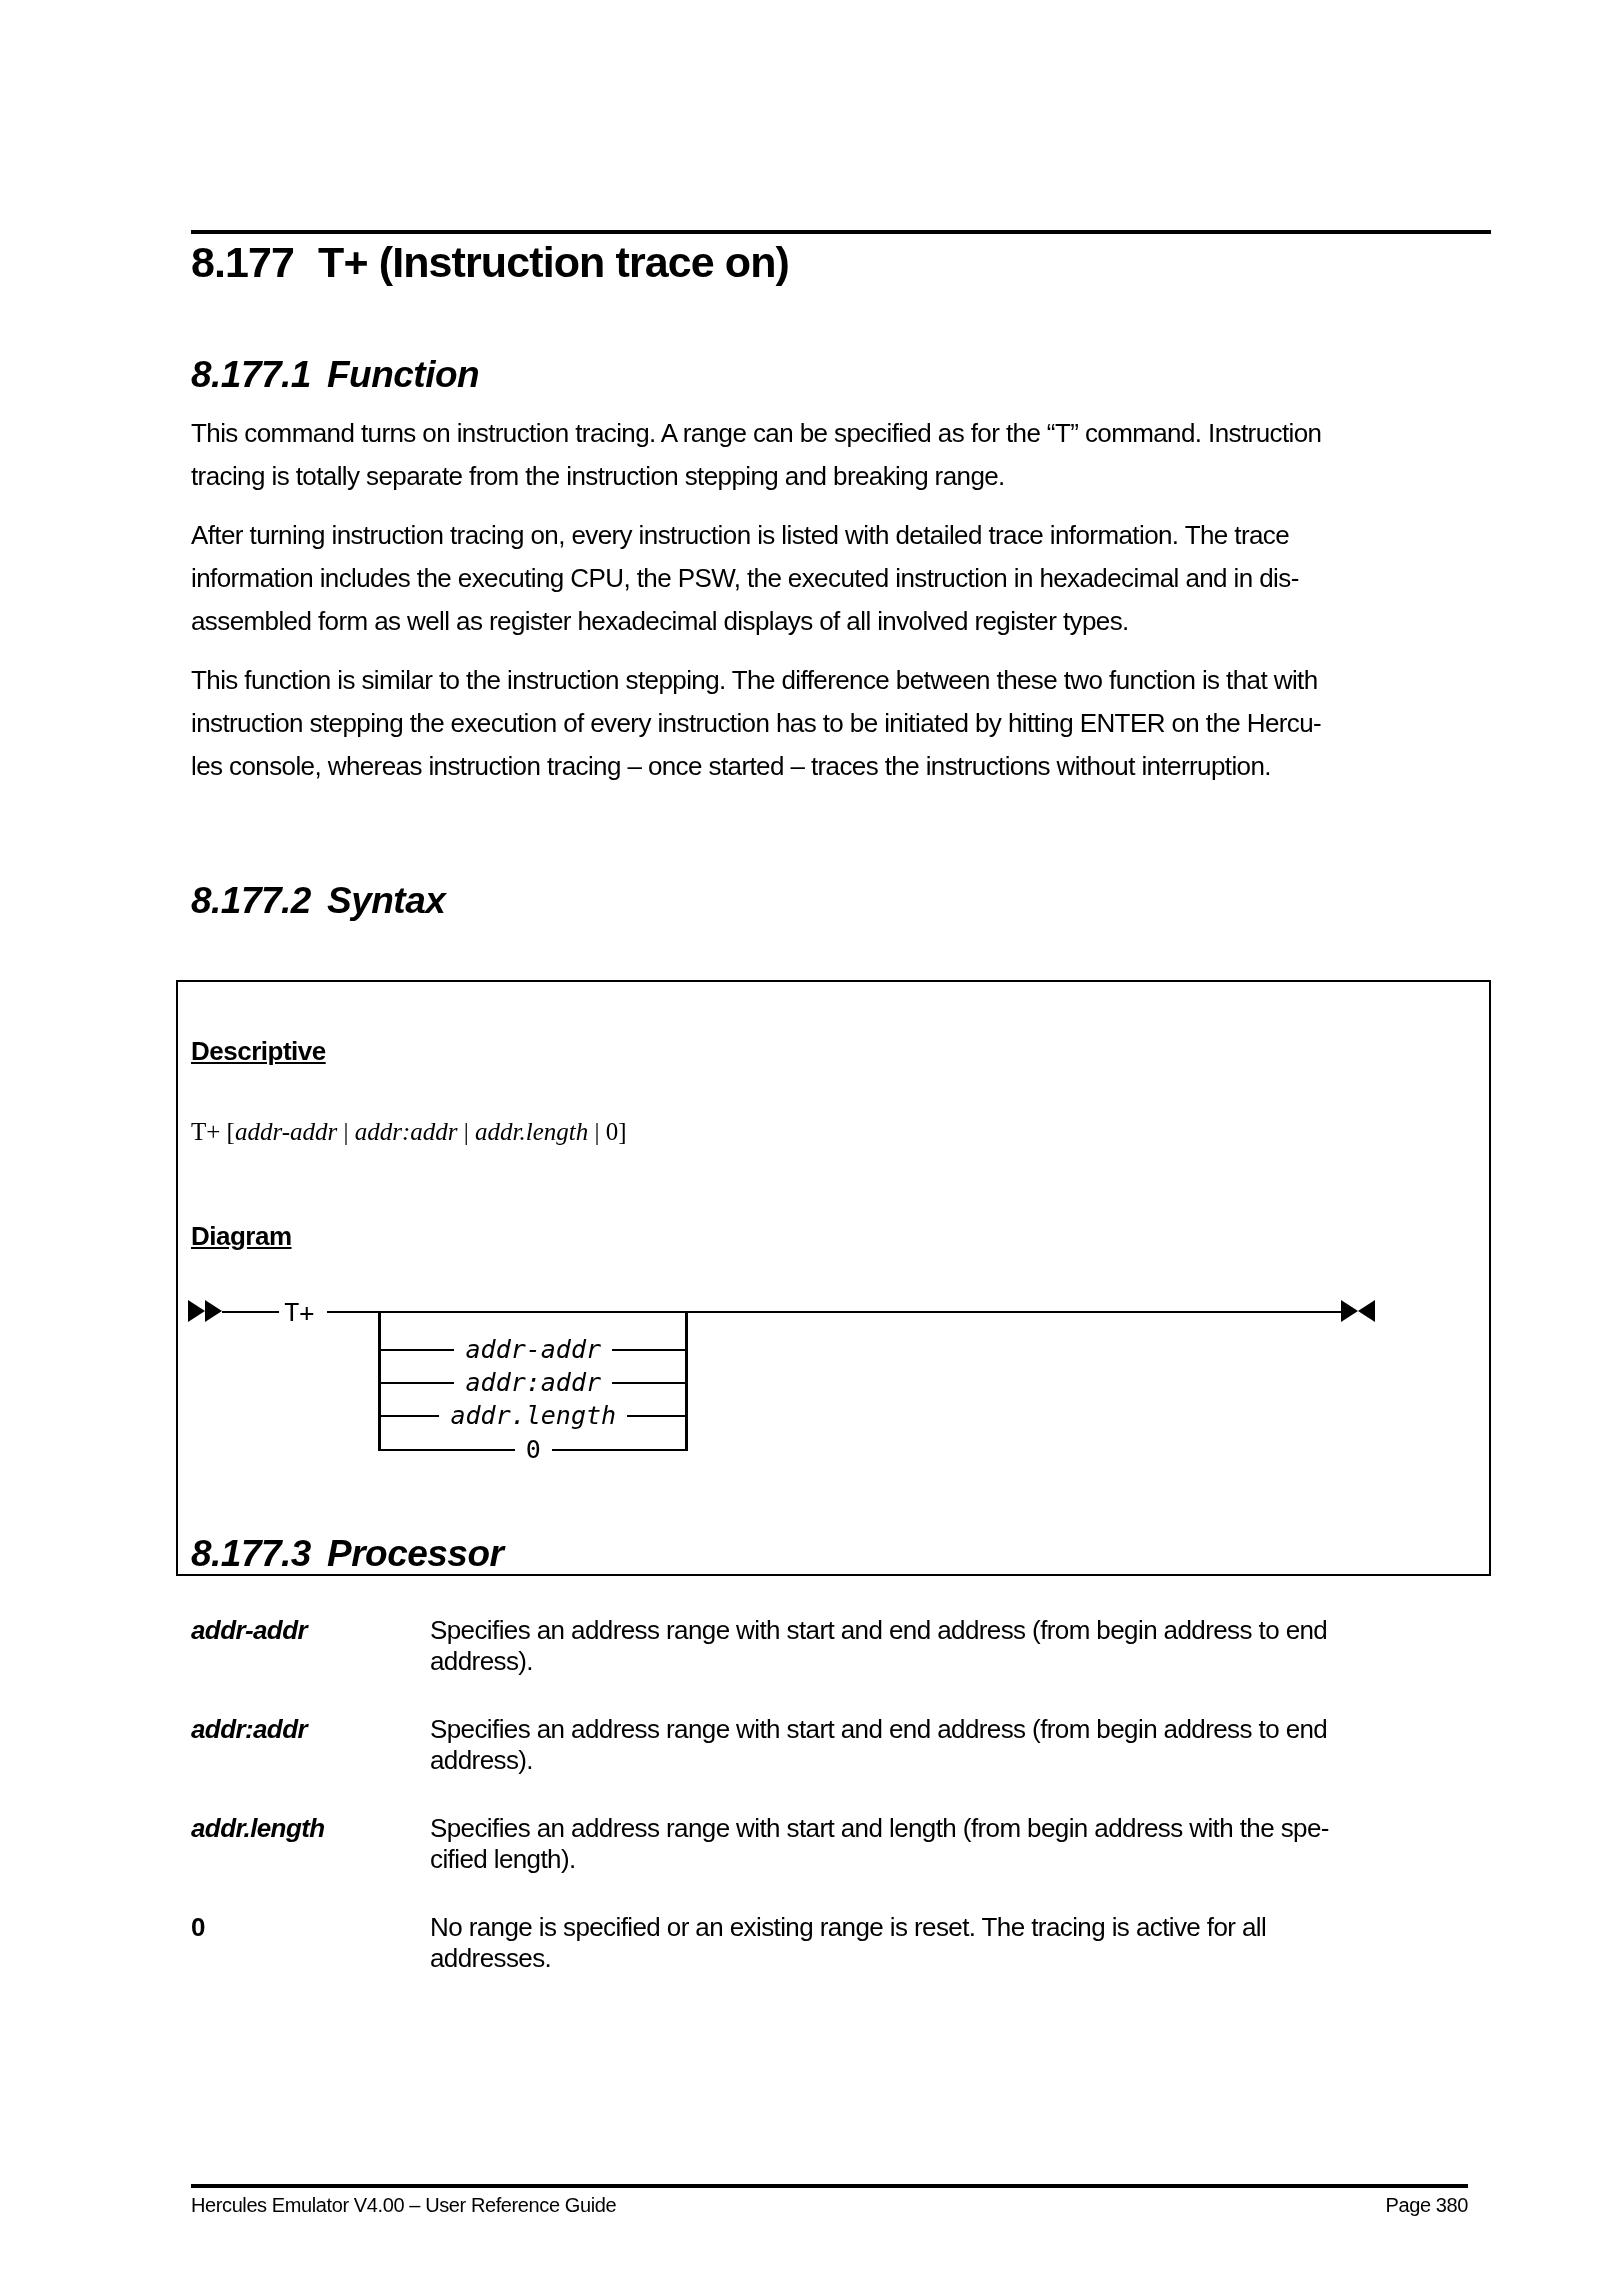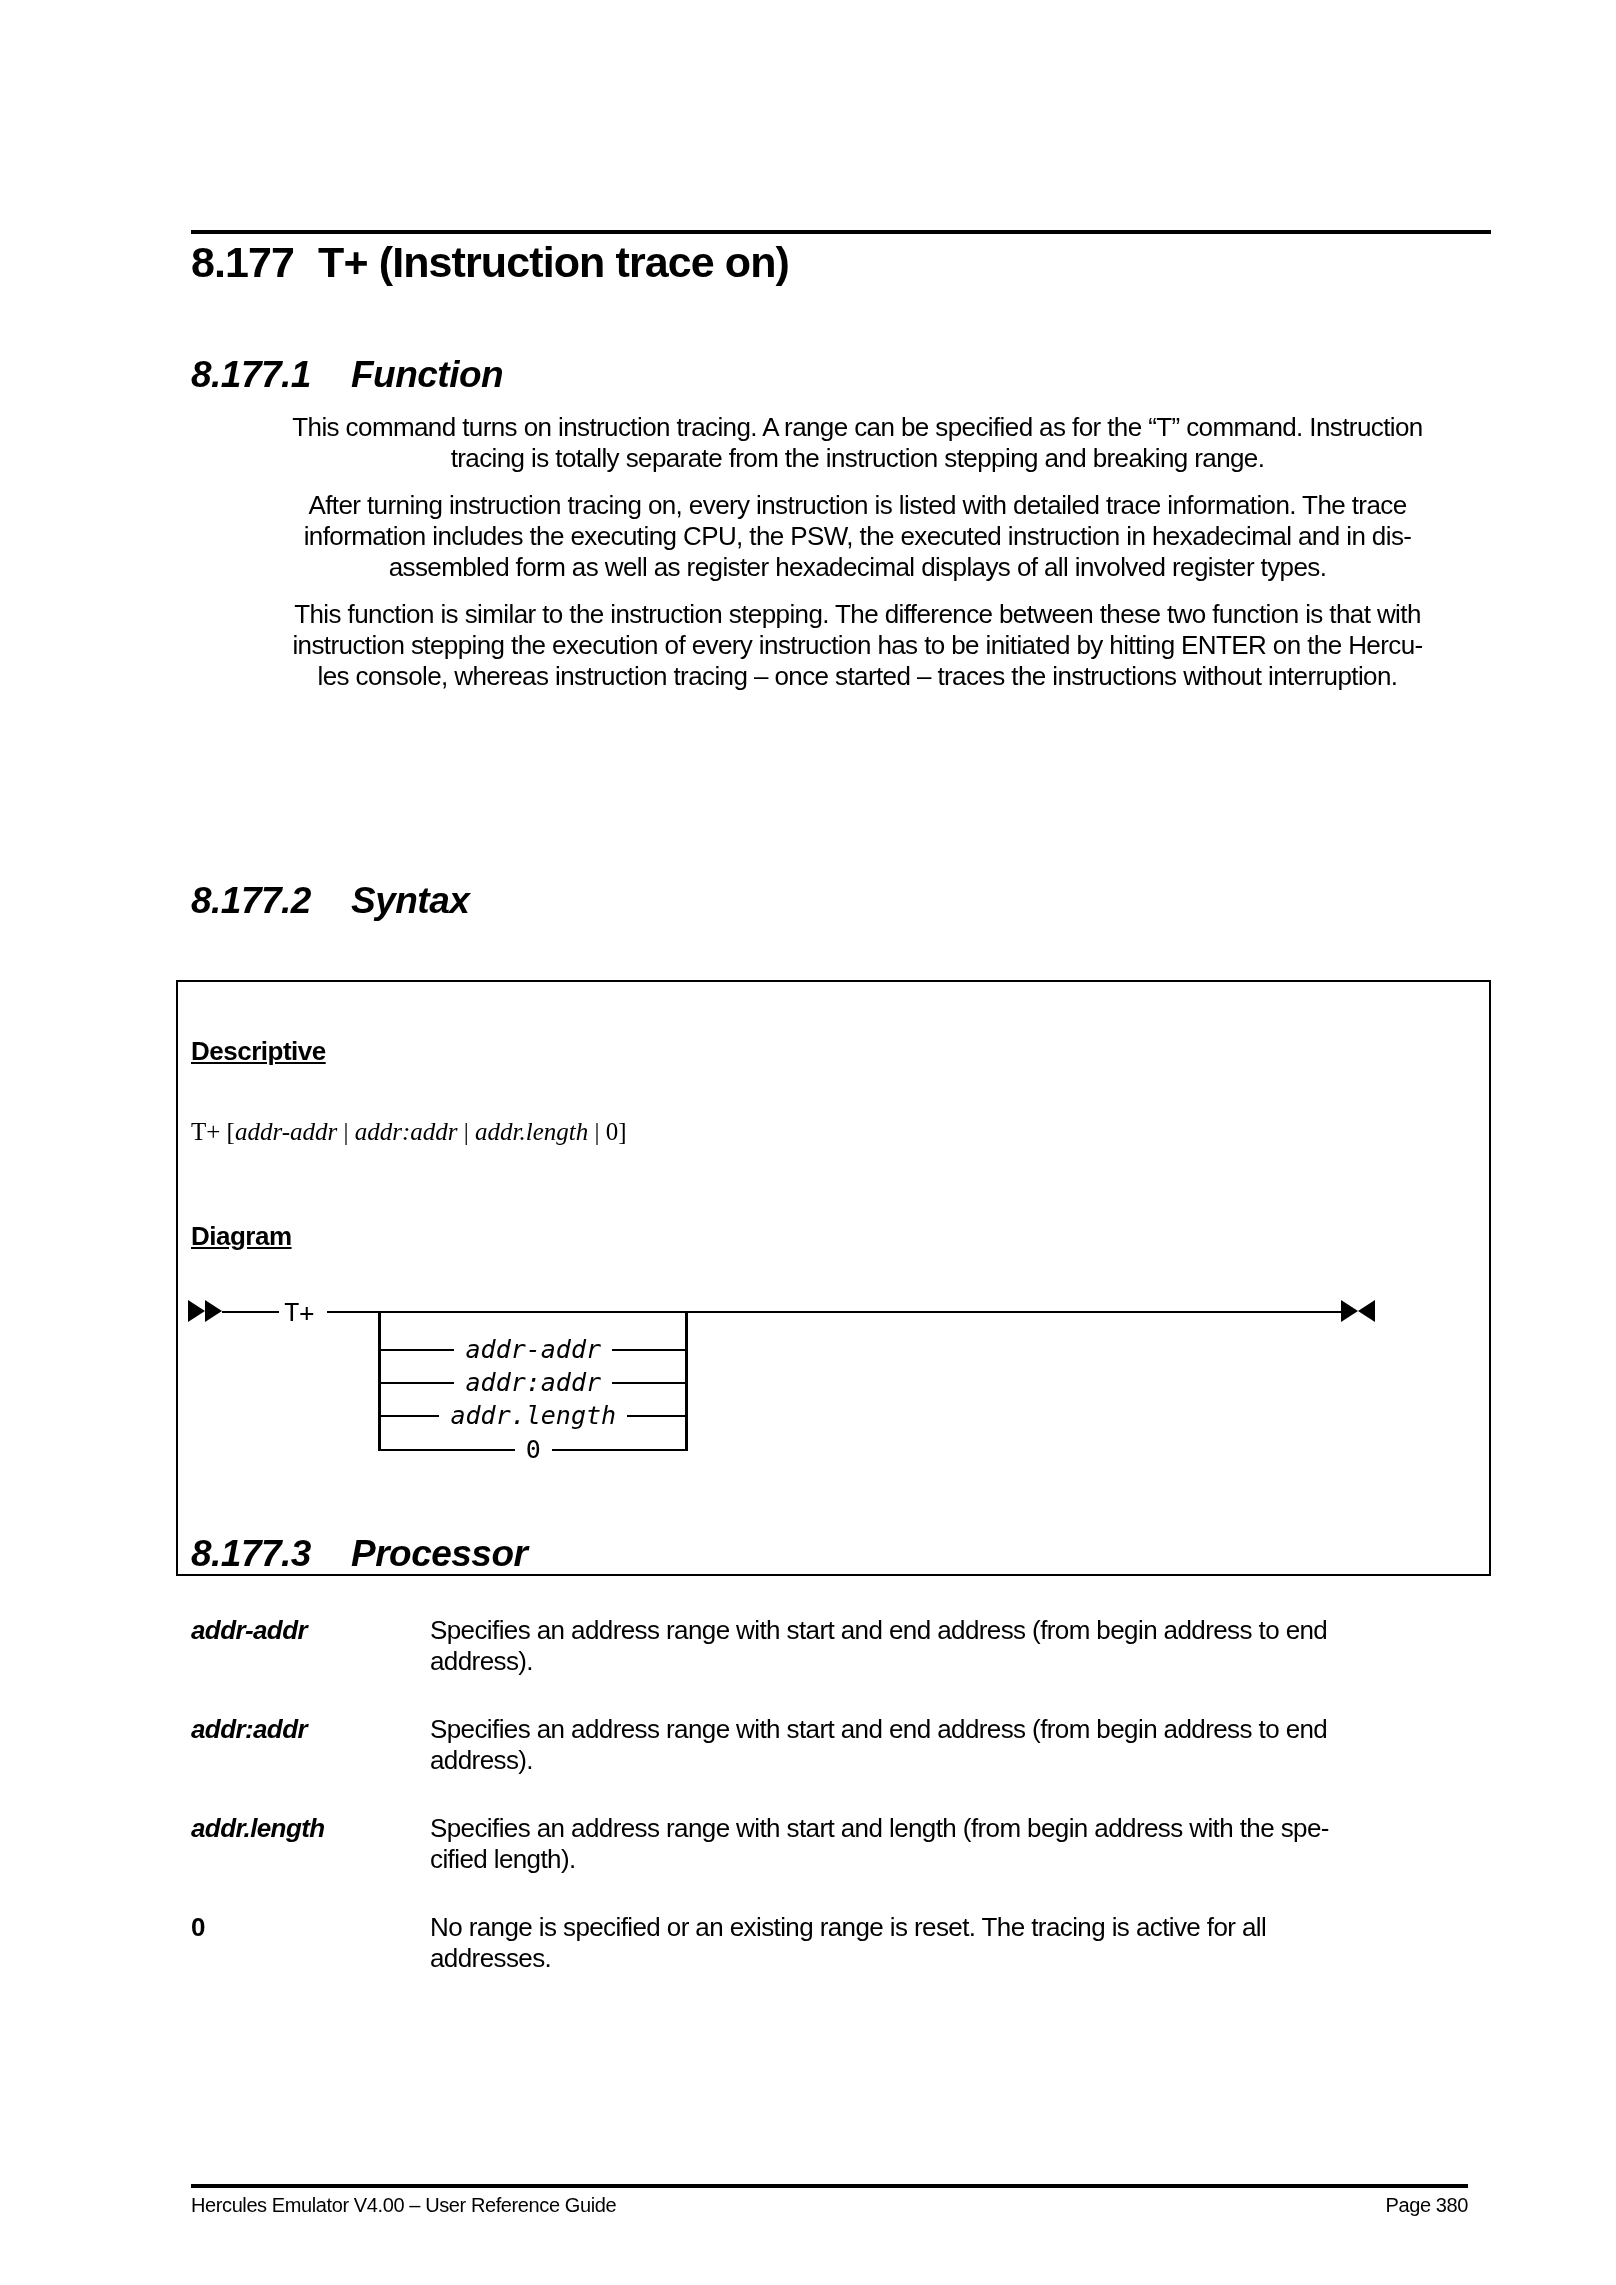"8.177.1" .h3 .num { margin-right: 40px -> 16px }
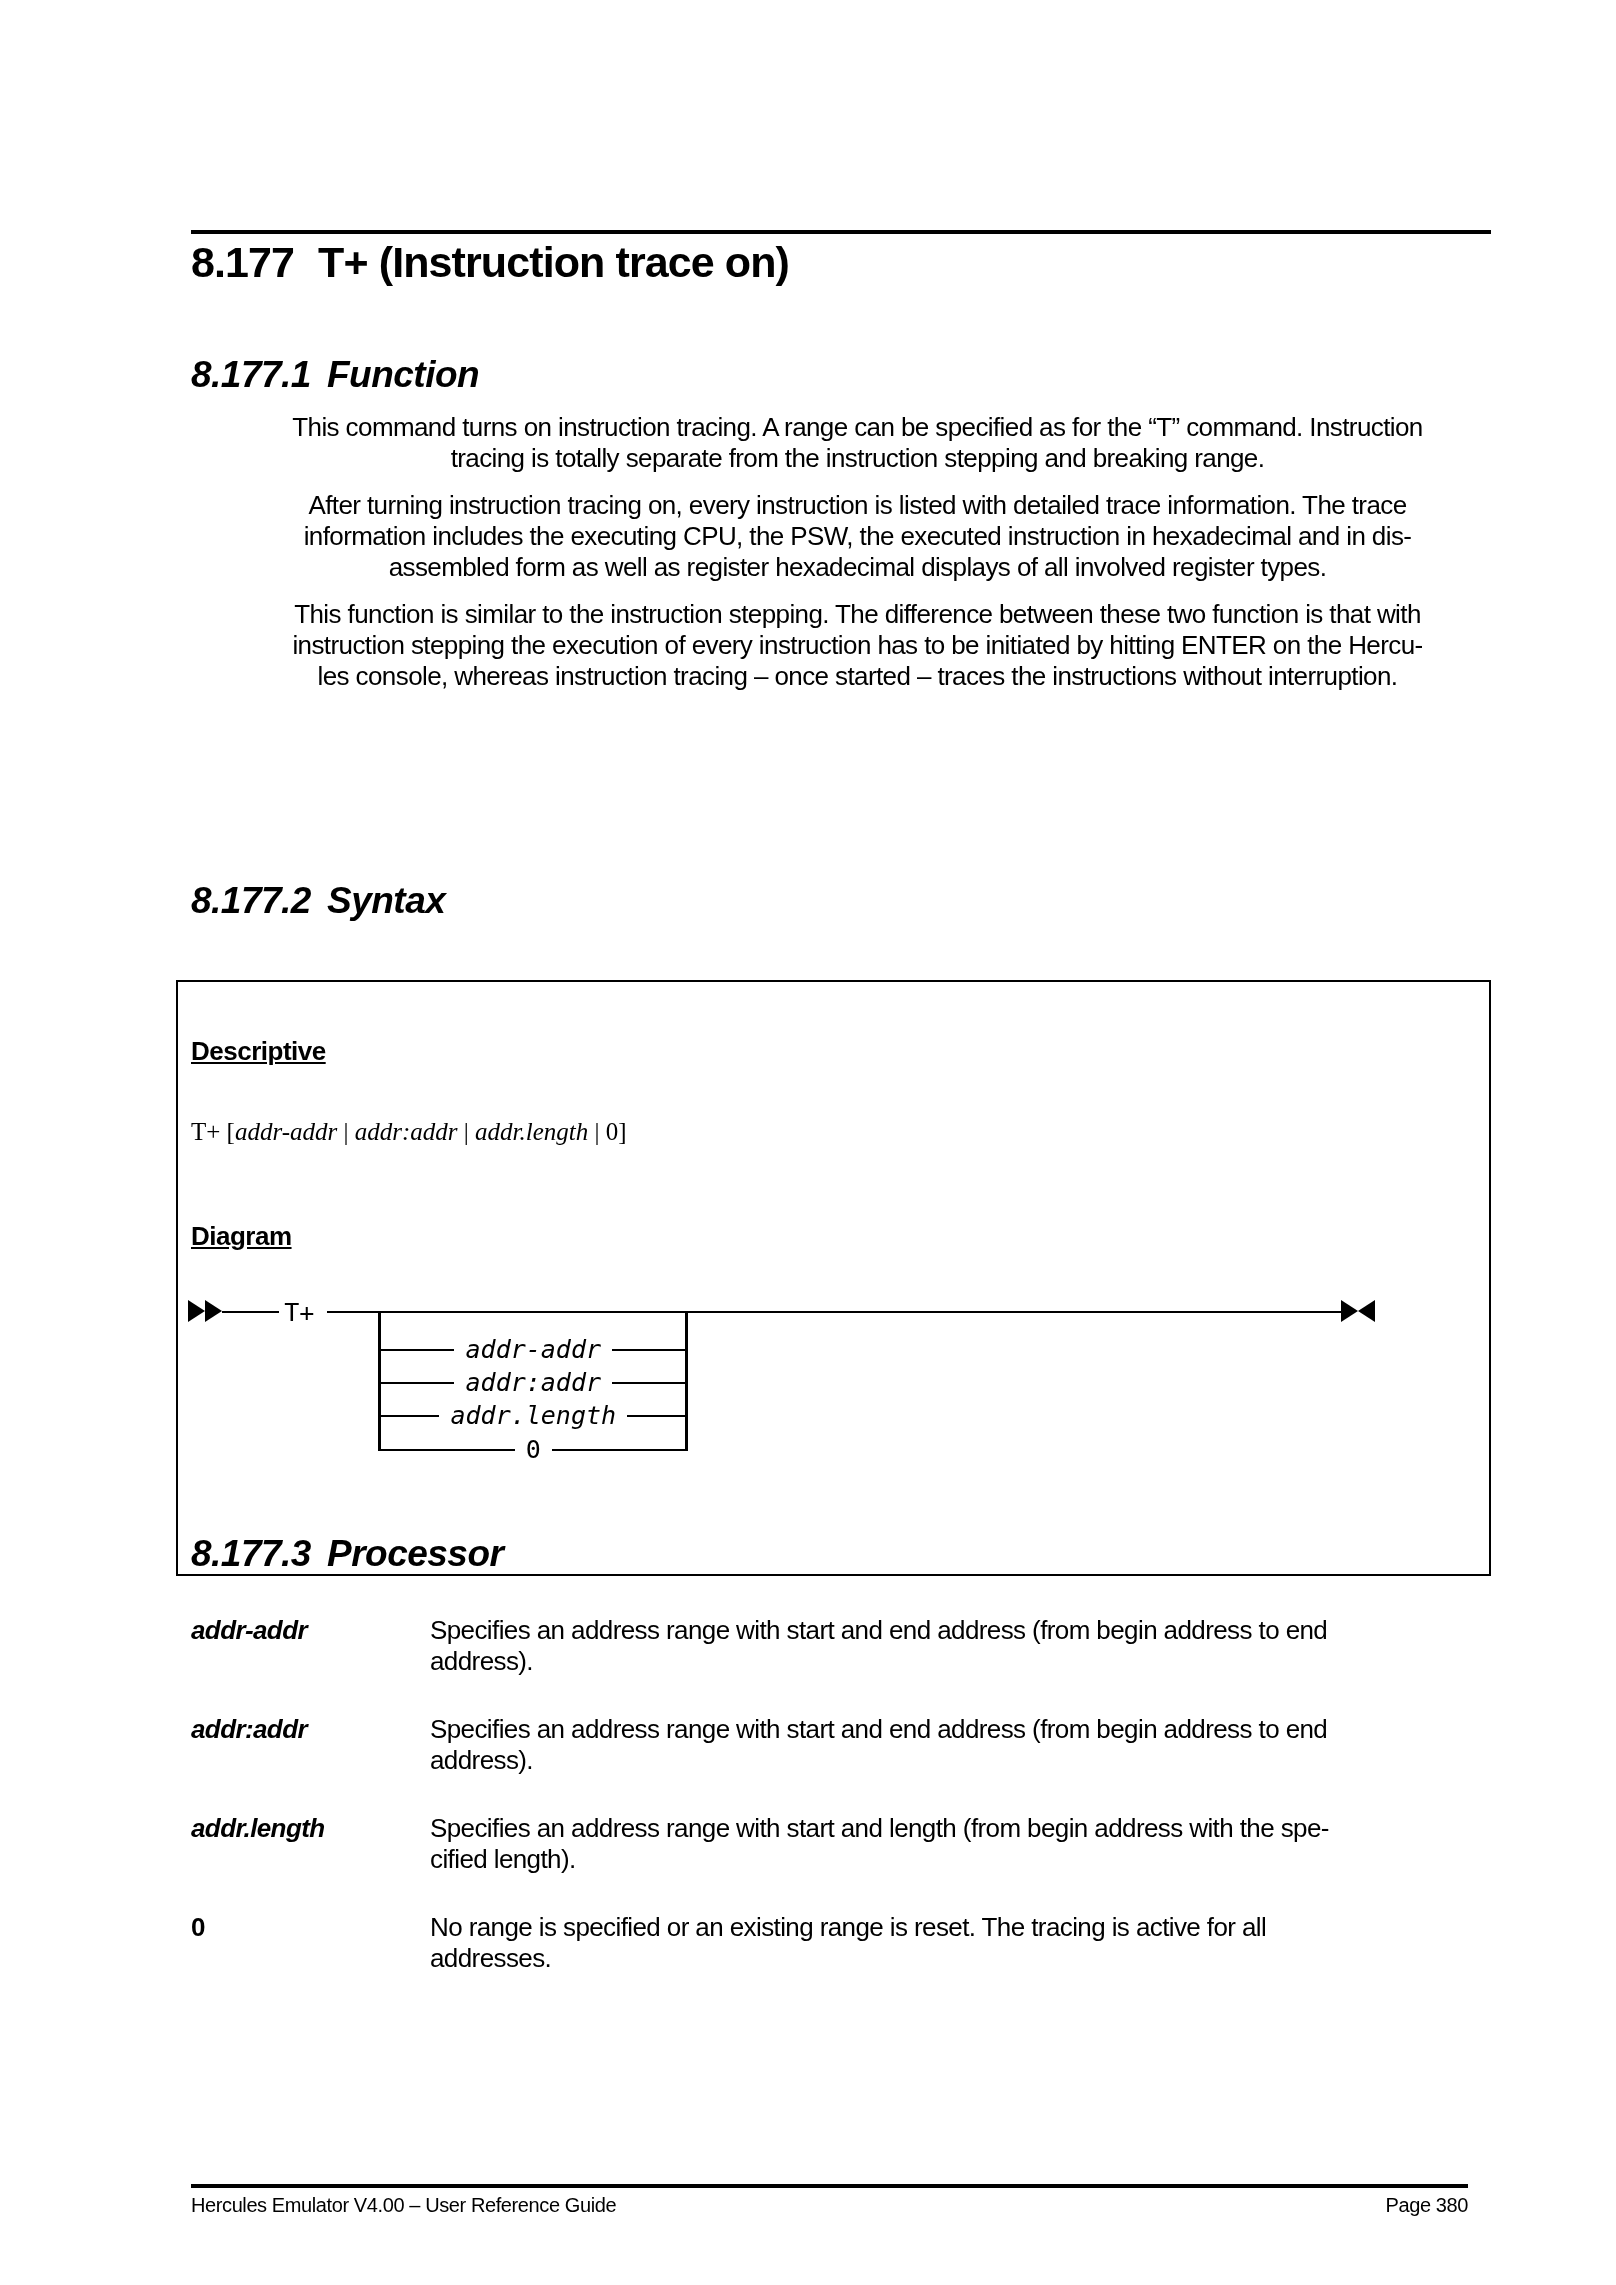"This command turns on instruction" .paras { line-height: 31px -> 43px; text-align: center -> none }
